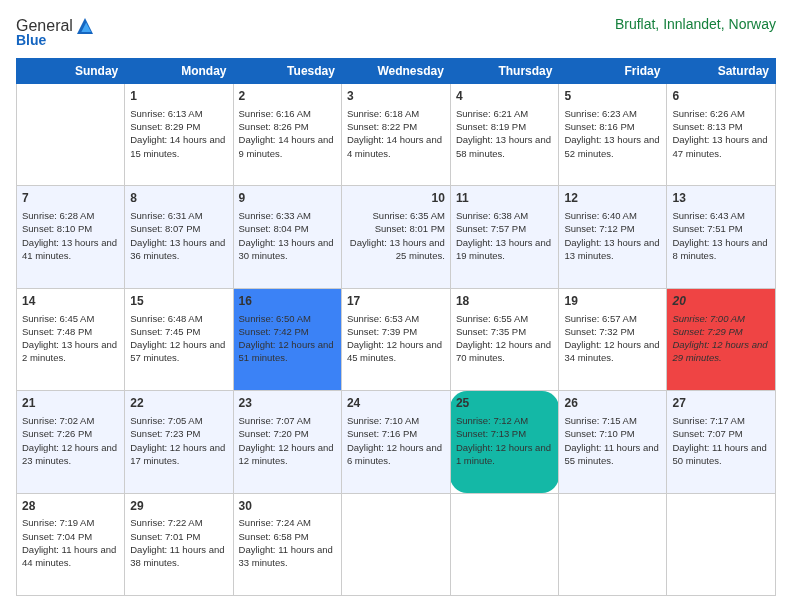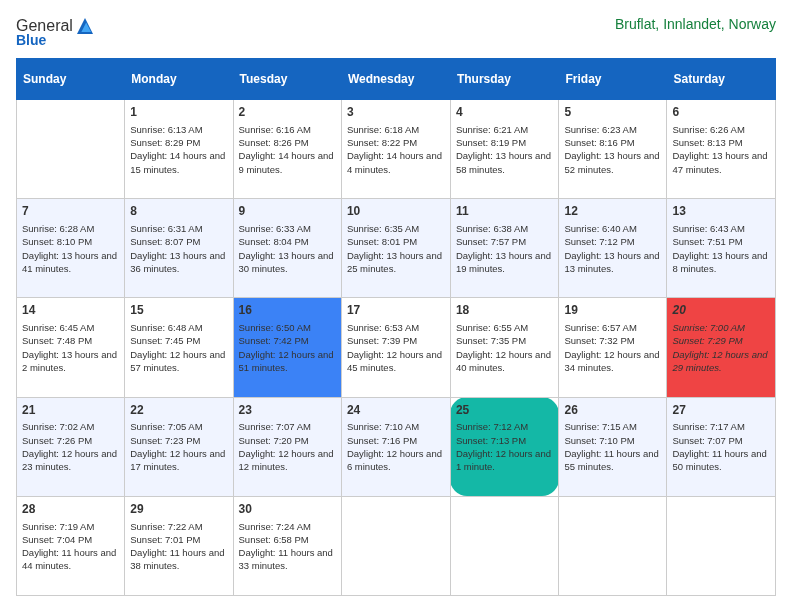"Sunday" .calendar th { padding: 13px 6px -> 5px 6px; text-align: left -> right }
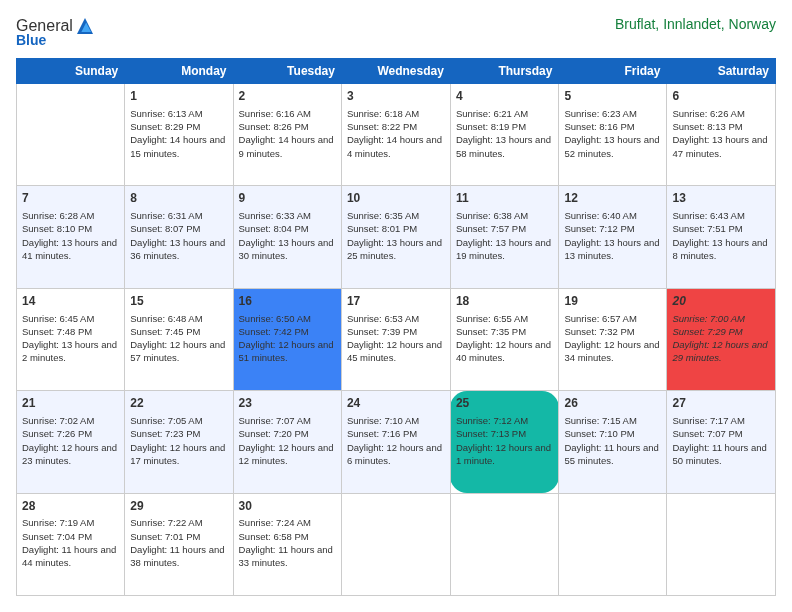"10" td { text-align: none -> right }
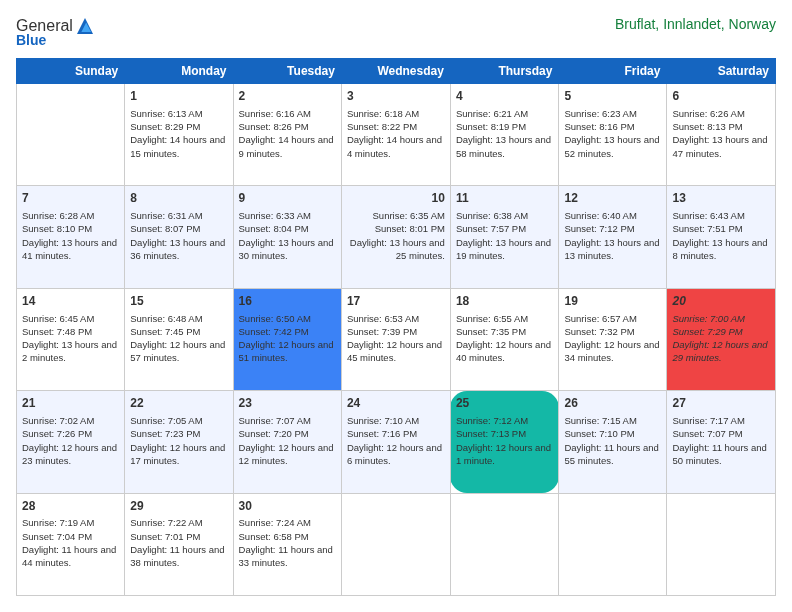"Daylight: 12 hours and 40" div { text: 40 -> 70 }
